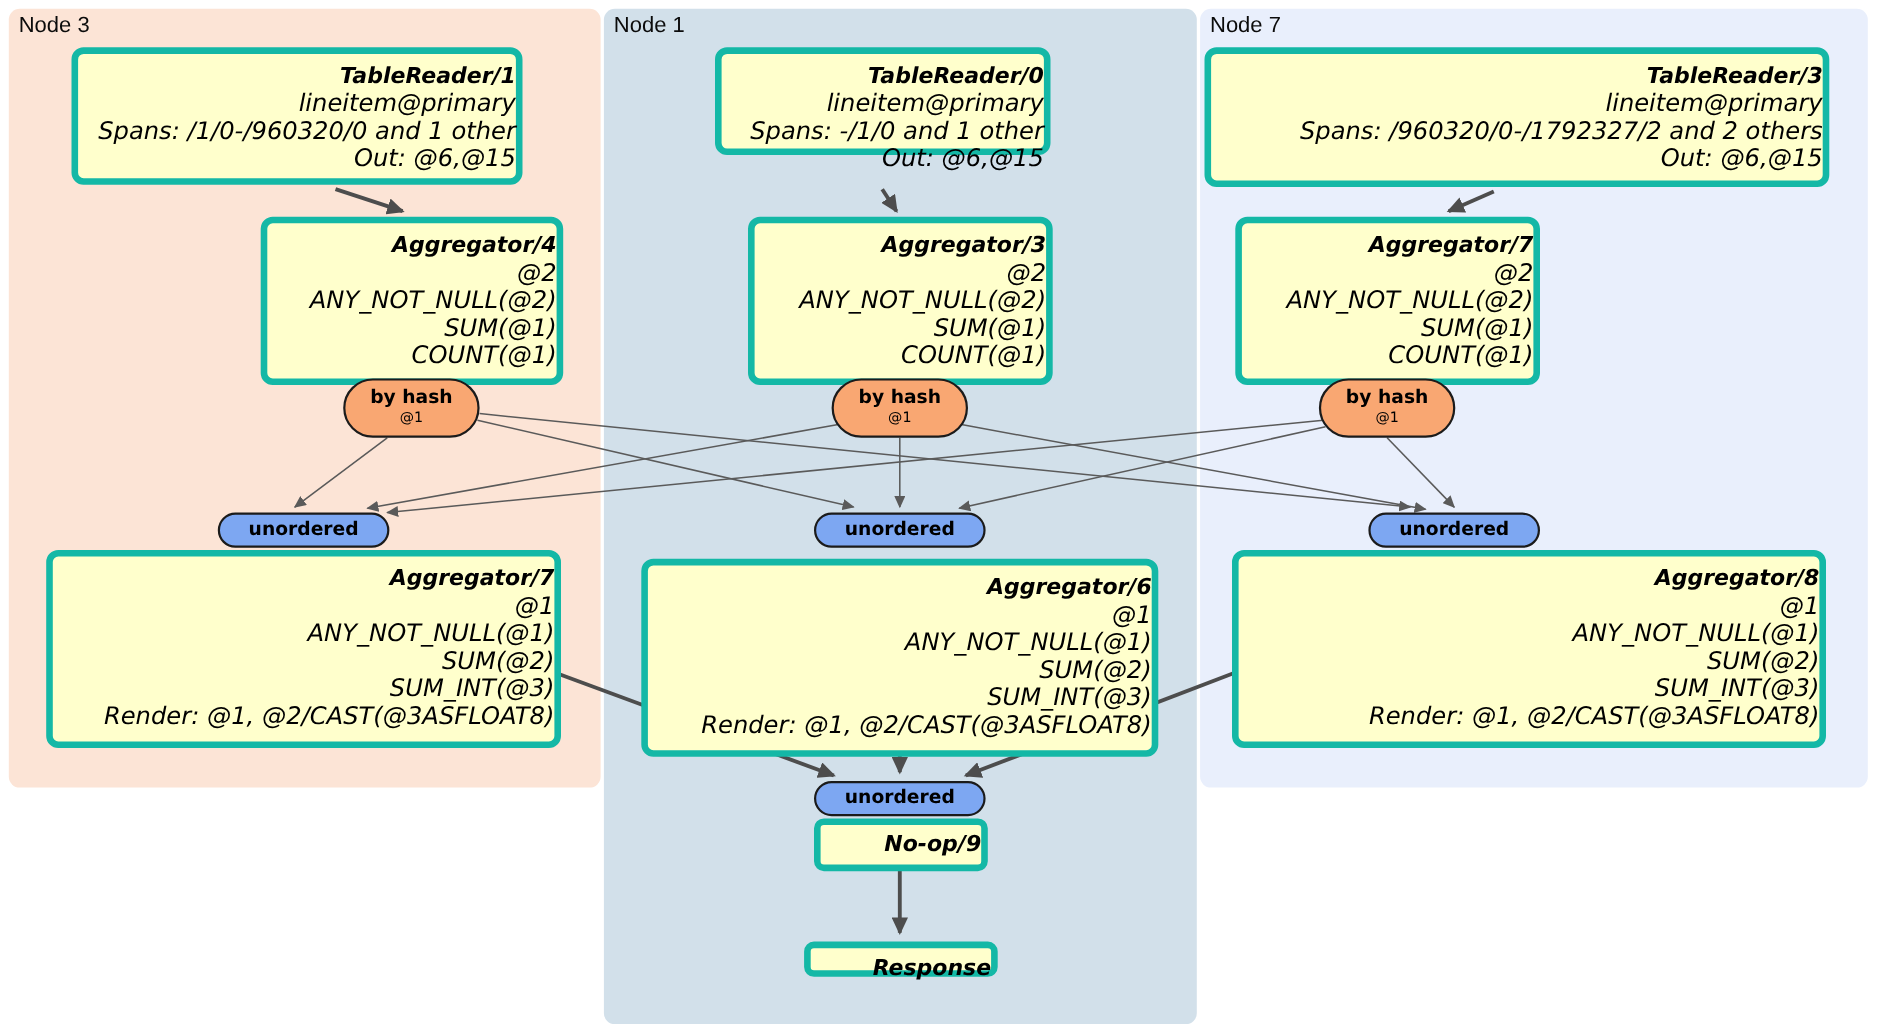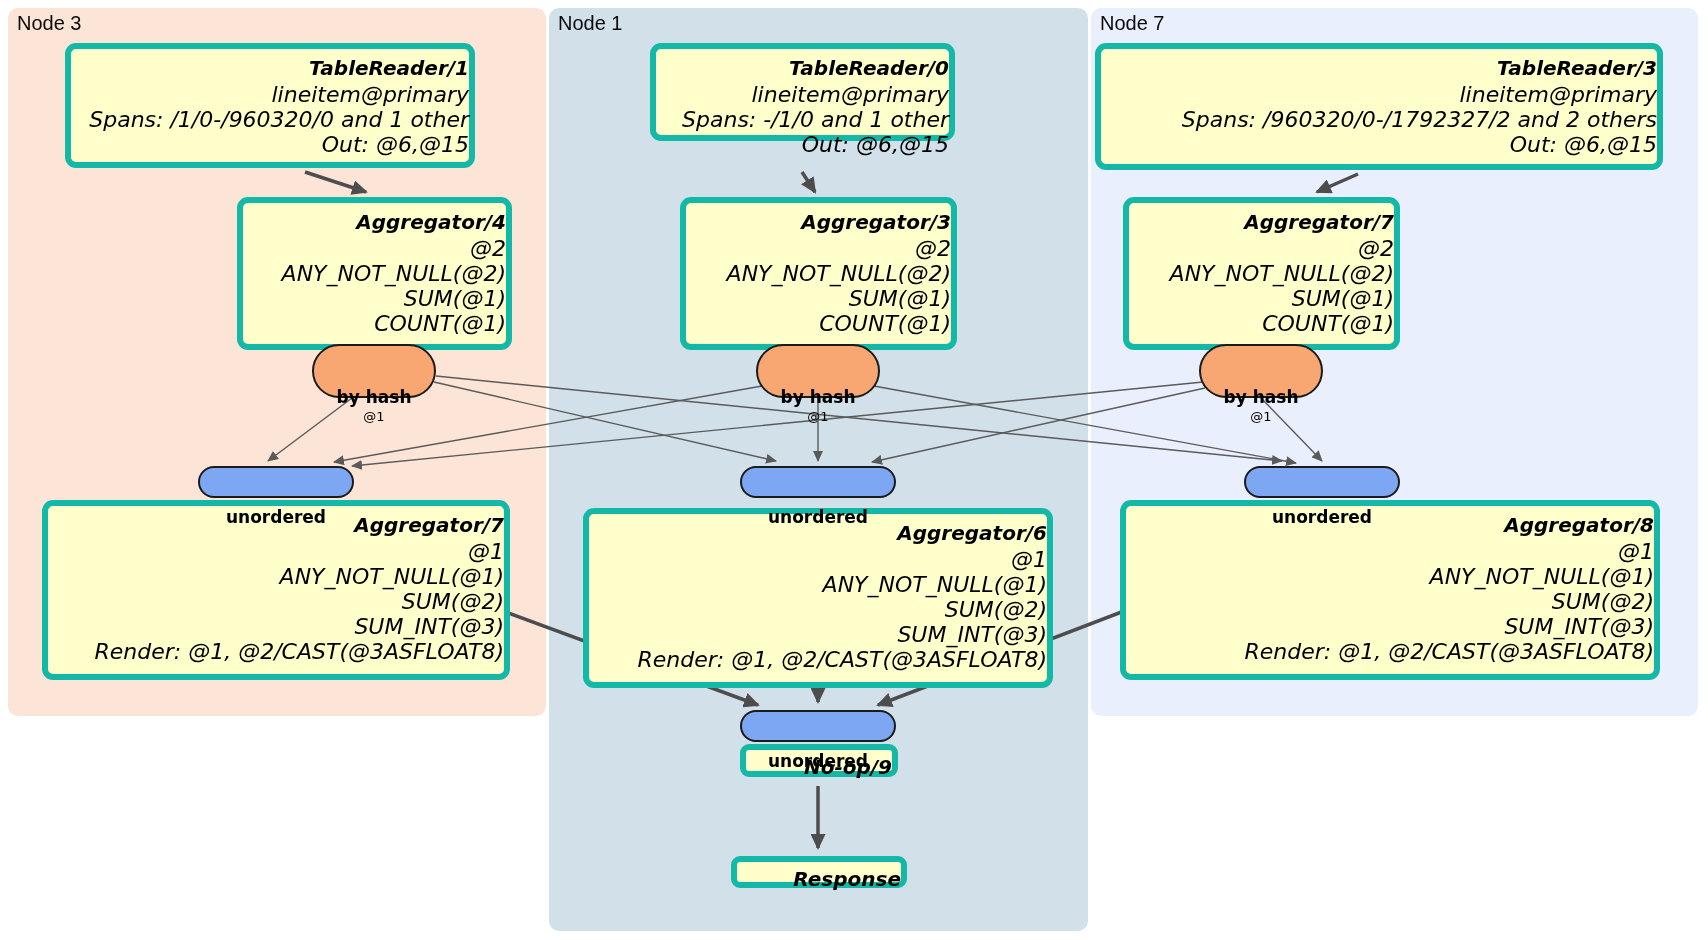"by hash" .oval-label { margin-top: 36px -> none }
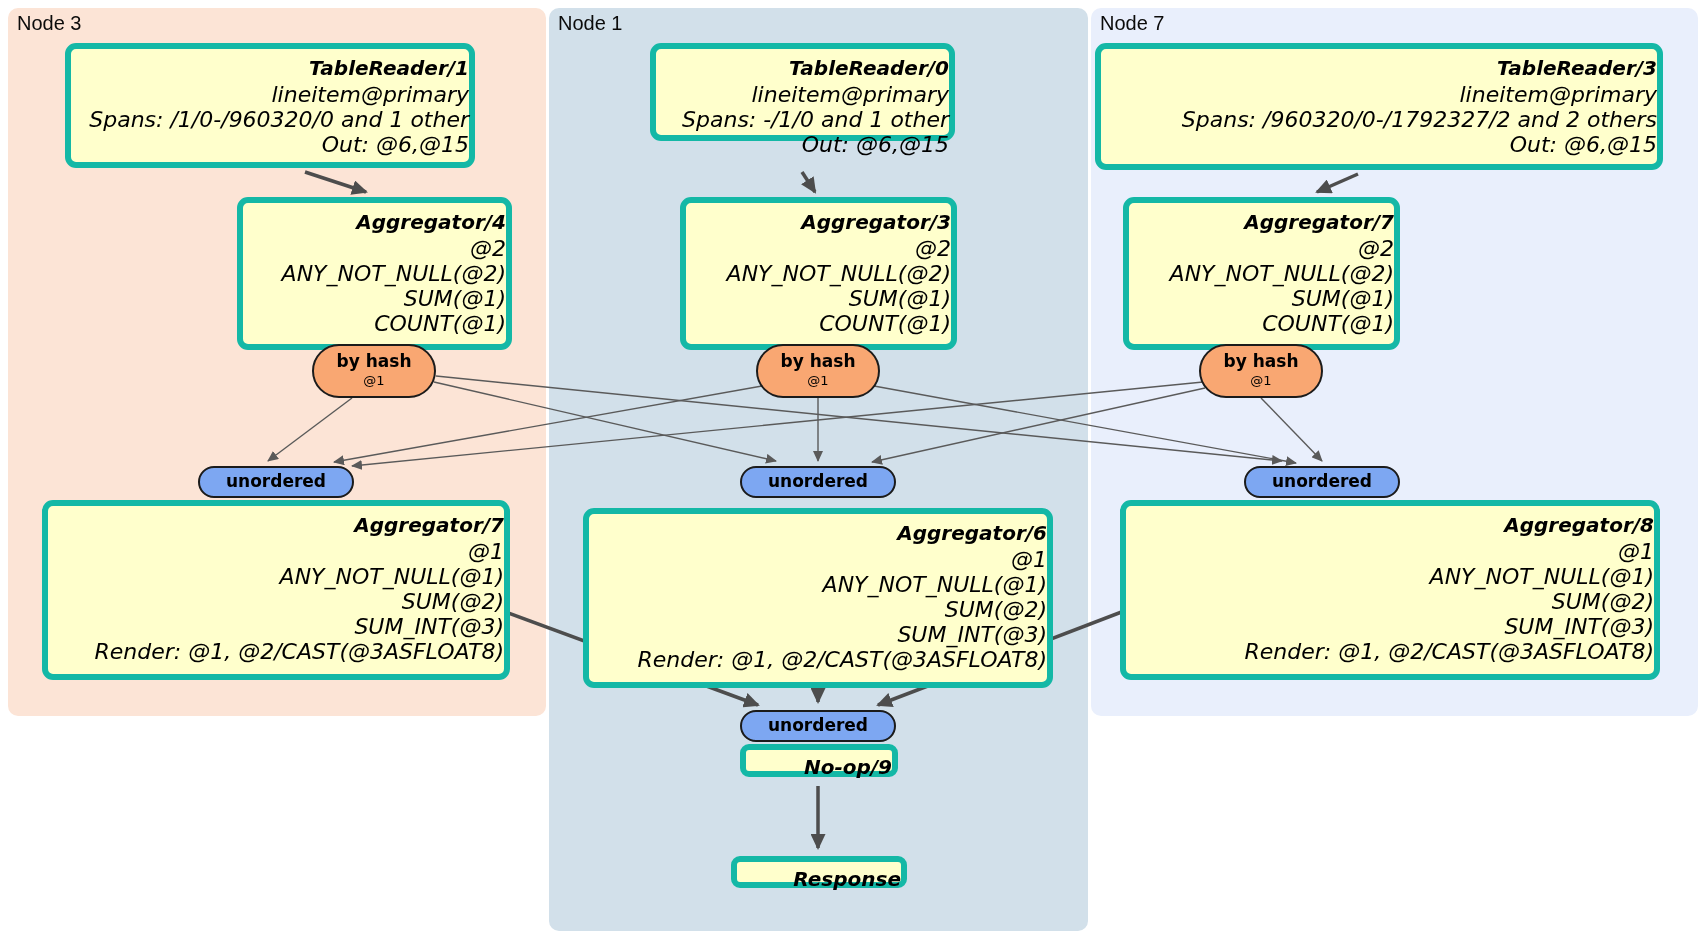"No-op/9" div.box { height: 33px -> 48px }
